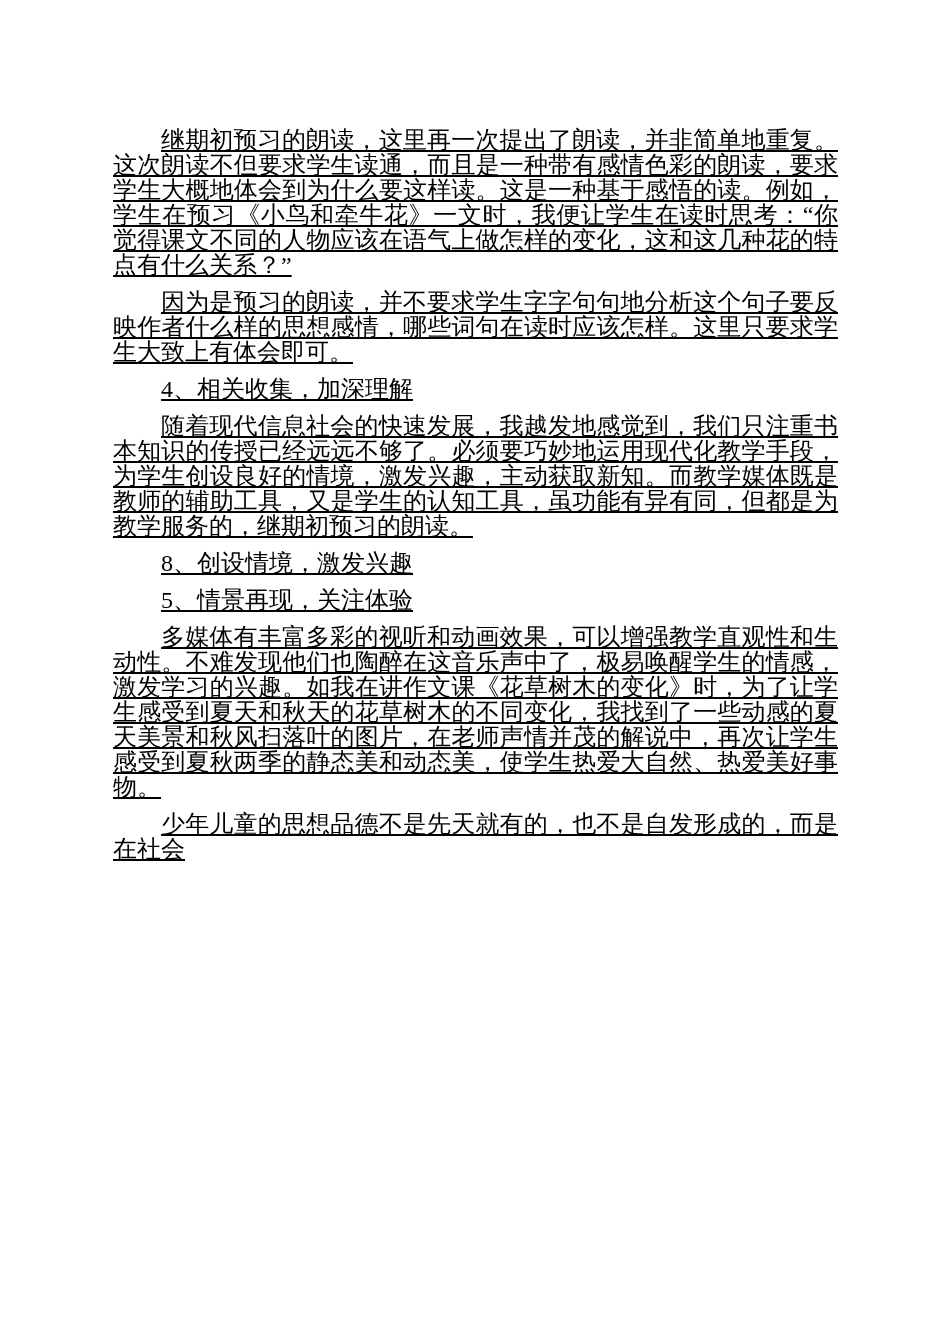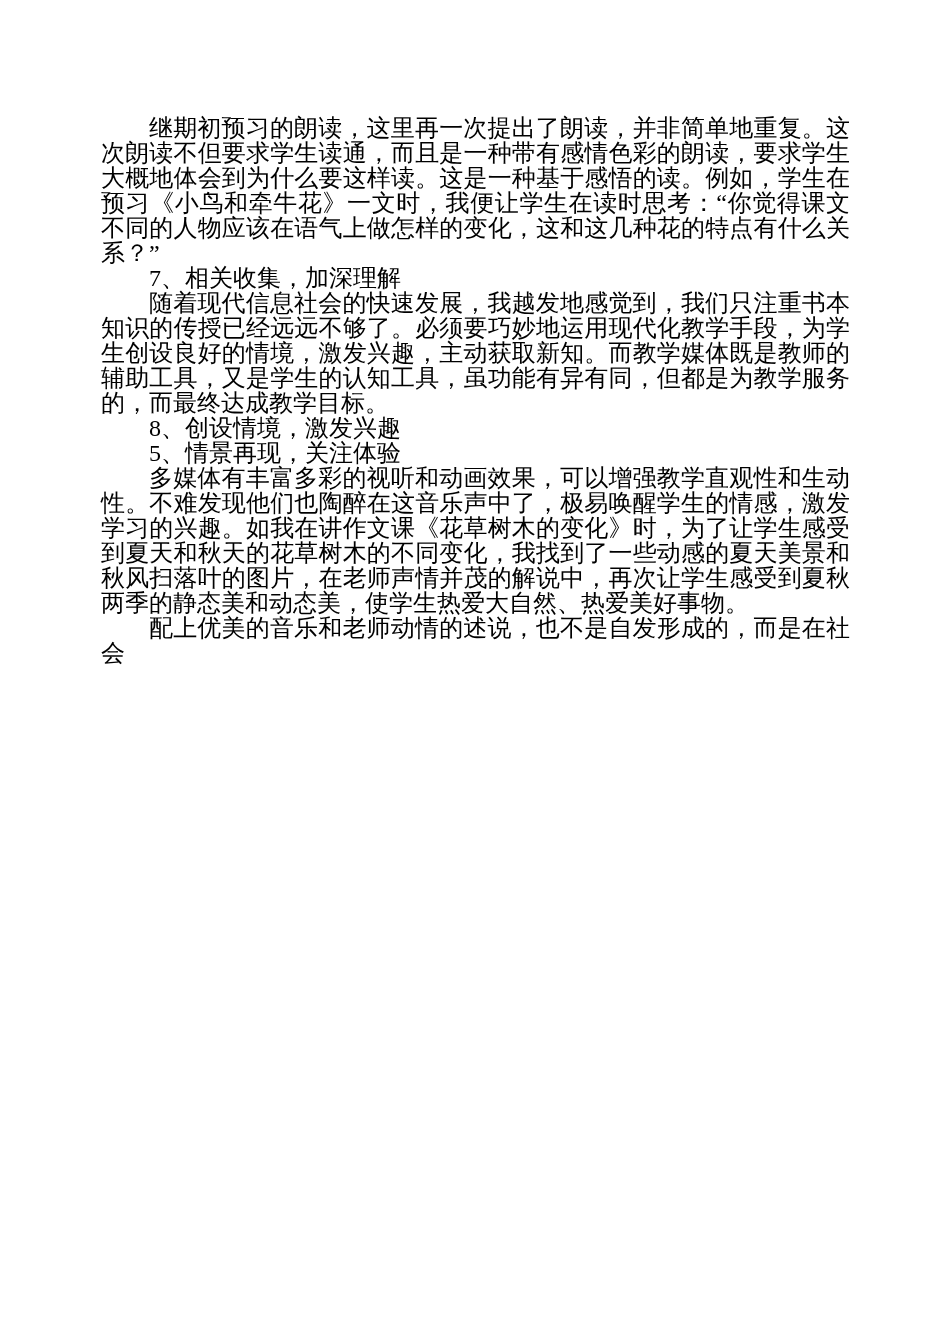"继期初预习的朗读，这里再一次提出了朗读，并非简单地重复。这次朗读不但要求学生读通" .doc-content p { margin: 0 -> 12px; text-decoration: none -> underline }
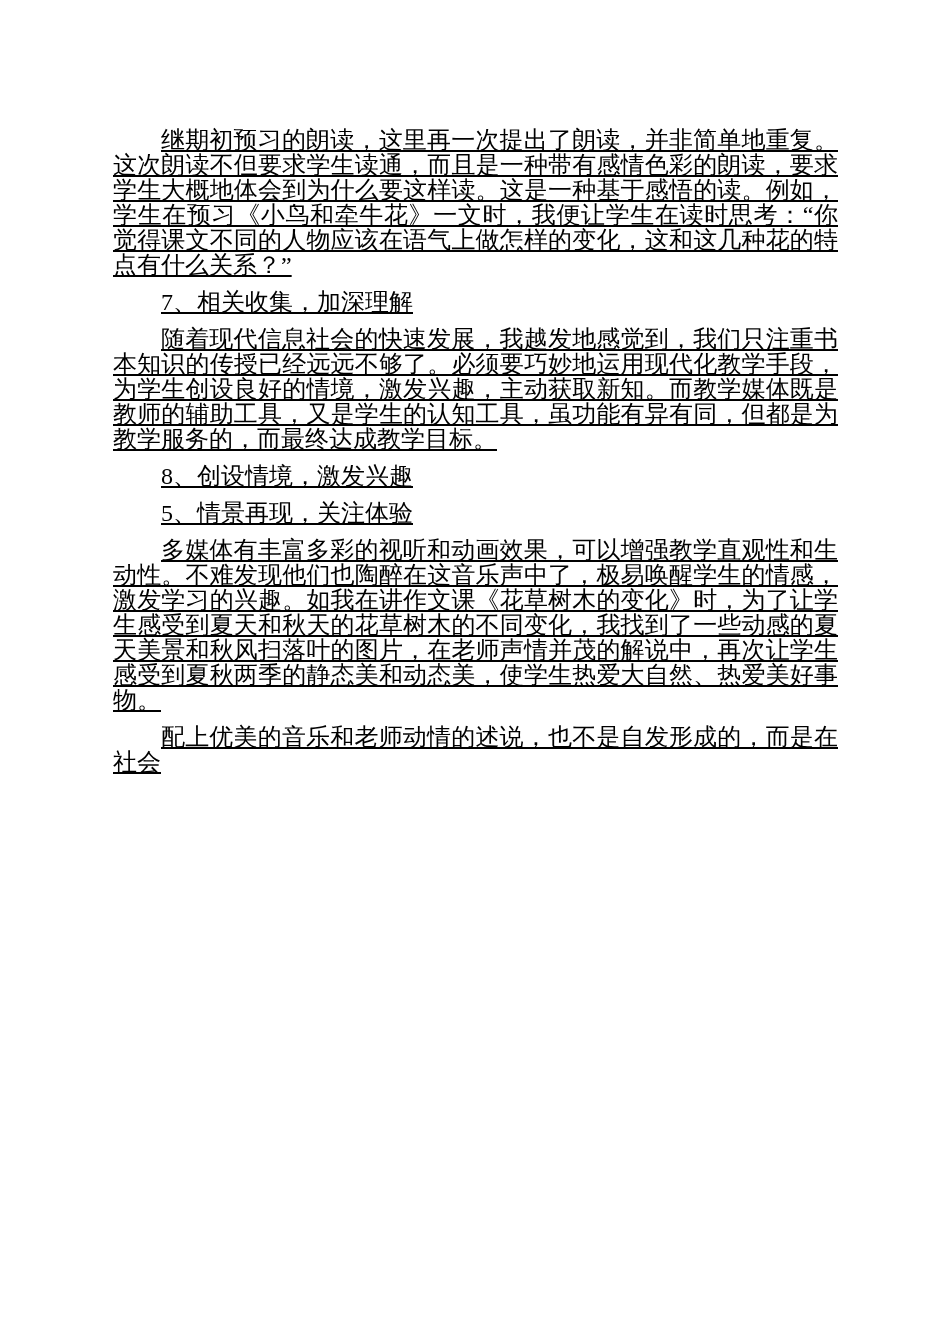"因为是预习的朗读，并不要求学生字字句句地分析这个句子要反映作者什么样的思想感情，" p.body-paragraph { html: none -> <p>因为是预习的朗读，并不要求学生字字句句地分析这个句子要反映作者什么样的思想感情，哪些词句在读时应该怎样。这里只要求学生大致上有体会即可。</p> }
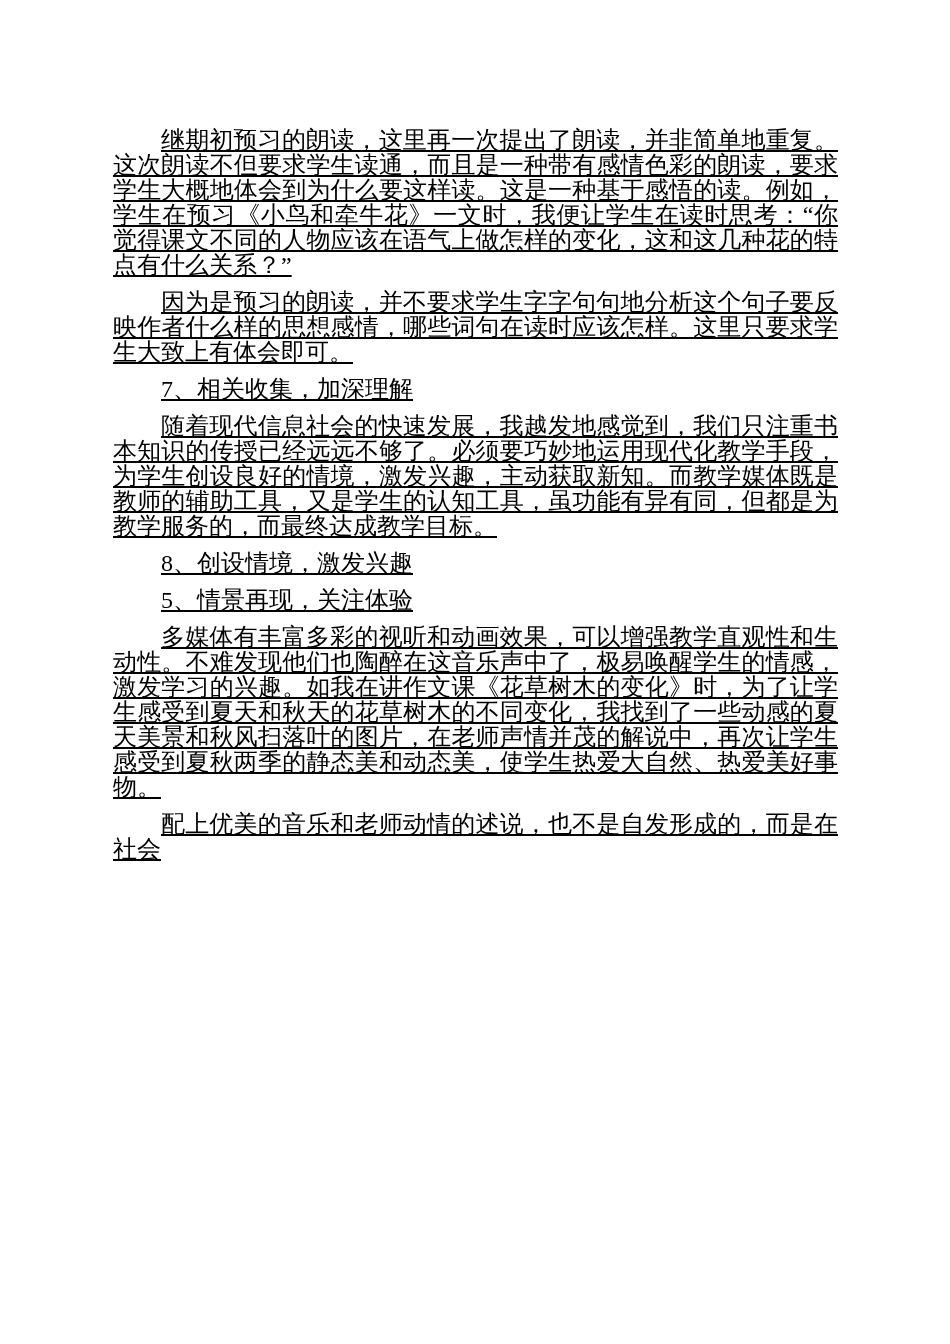"7、相关收集，加深理解" p.numbered-subheading { text: 7 -> 4 }
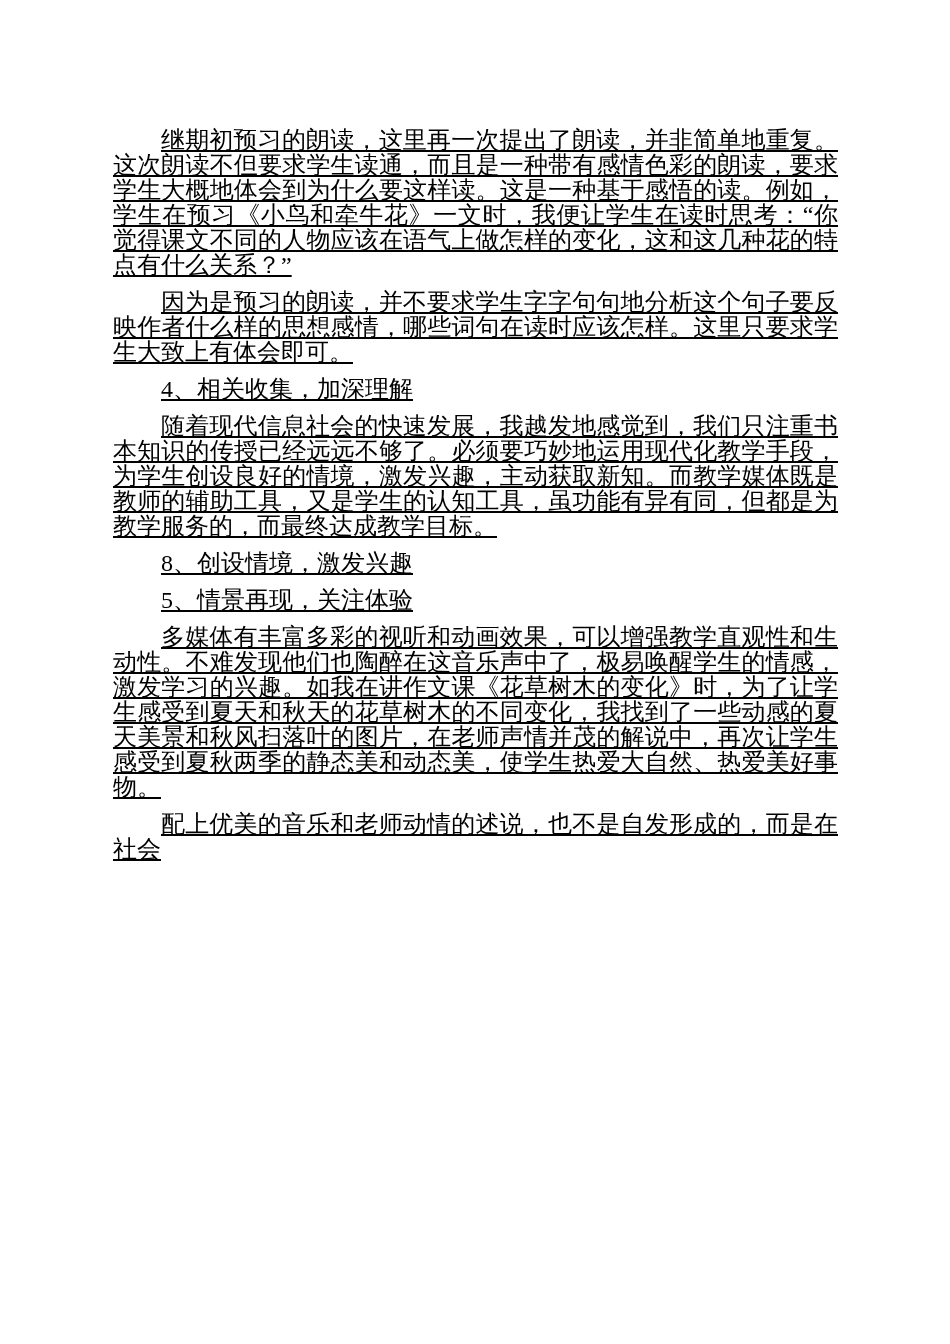"随着现代信息社会的快速发展，我越发地感觉到，我们只注重书本知识的传授已经远远不够" p.body-paragraph { text: 而最终达成教学目标 -> 继期初预习的朗读 }
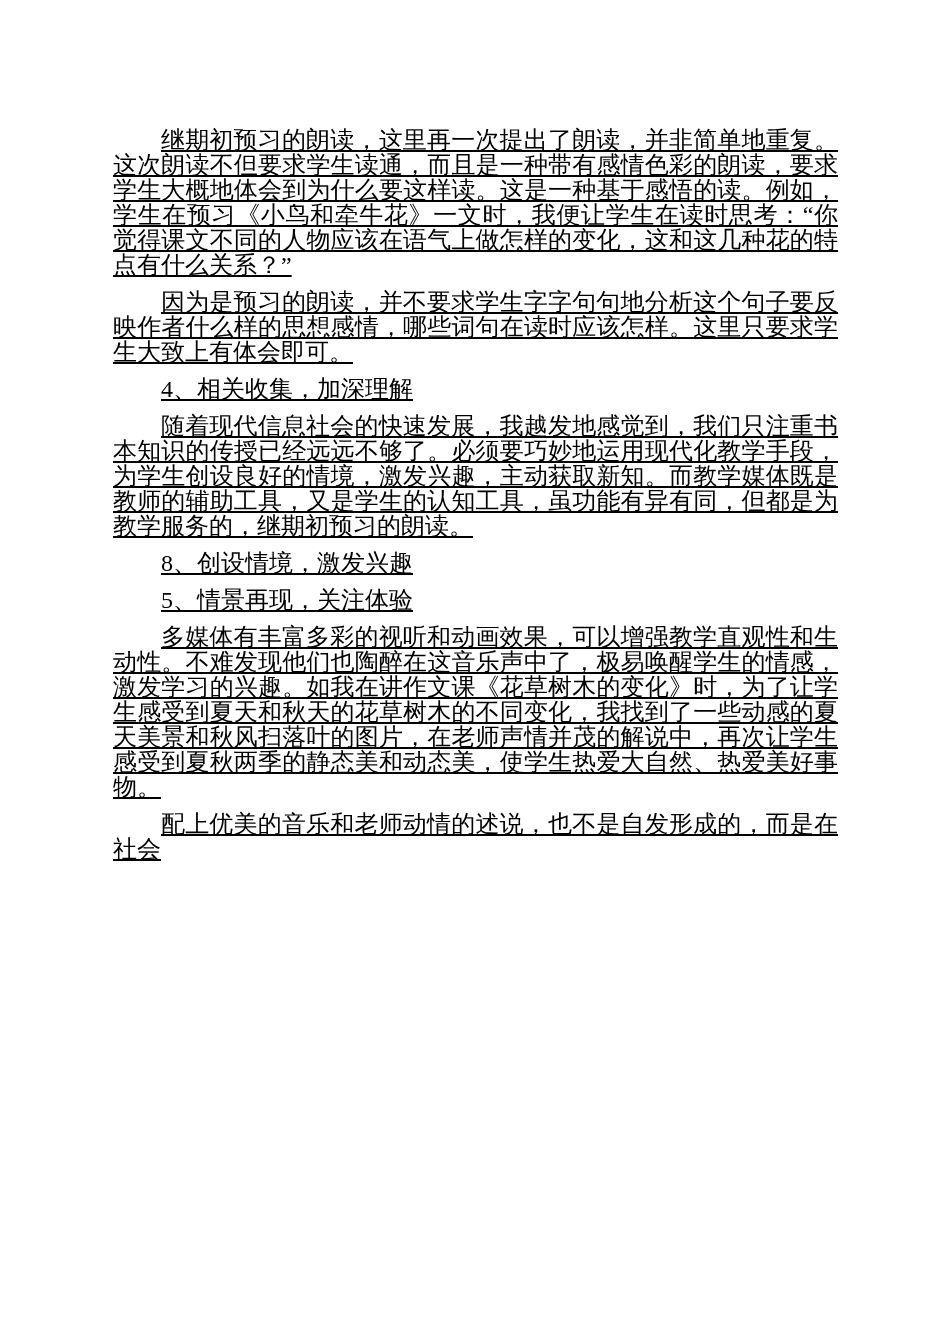"配上优美的音乐和老师动情的述说，也不是自发形成的，而是在社会" p.body-paragraph { text: 配上优美的音乐和老师动情的述说 -> 少年儿童的思想品德不是先天就有的 }
